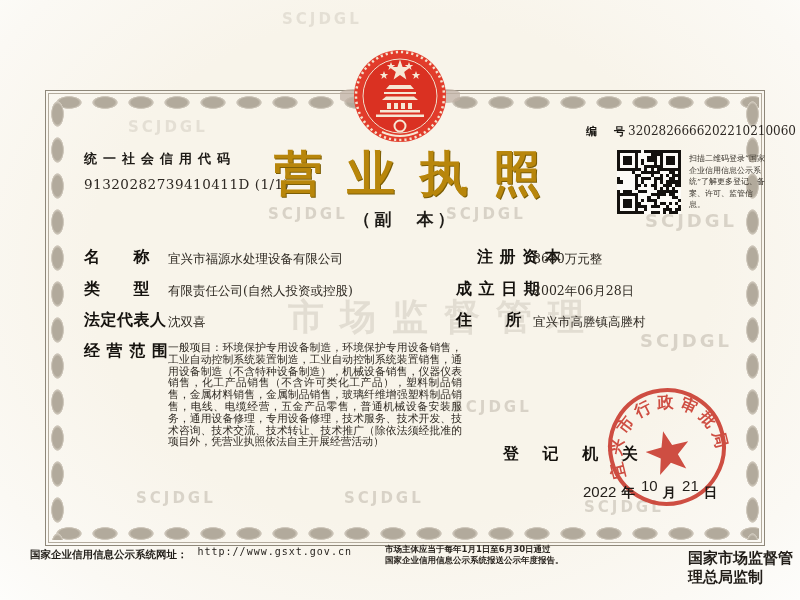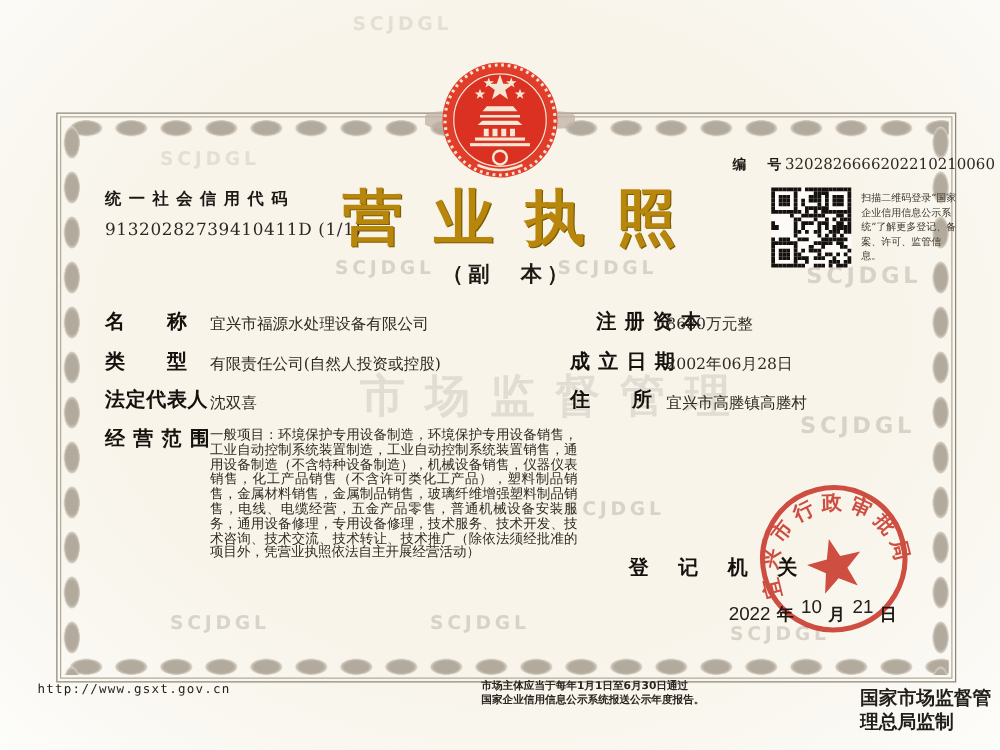"国家企业信用信息公示系统网址：" span.f-lbl { html: none -> <span>国家企业信用信息公示系统网址：</span> }
